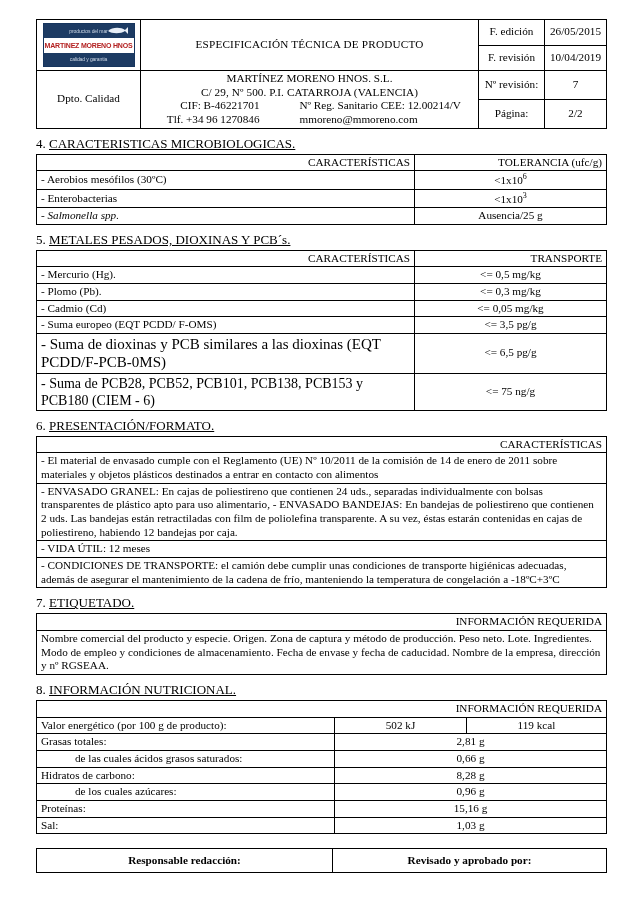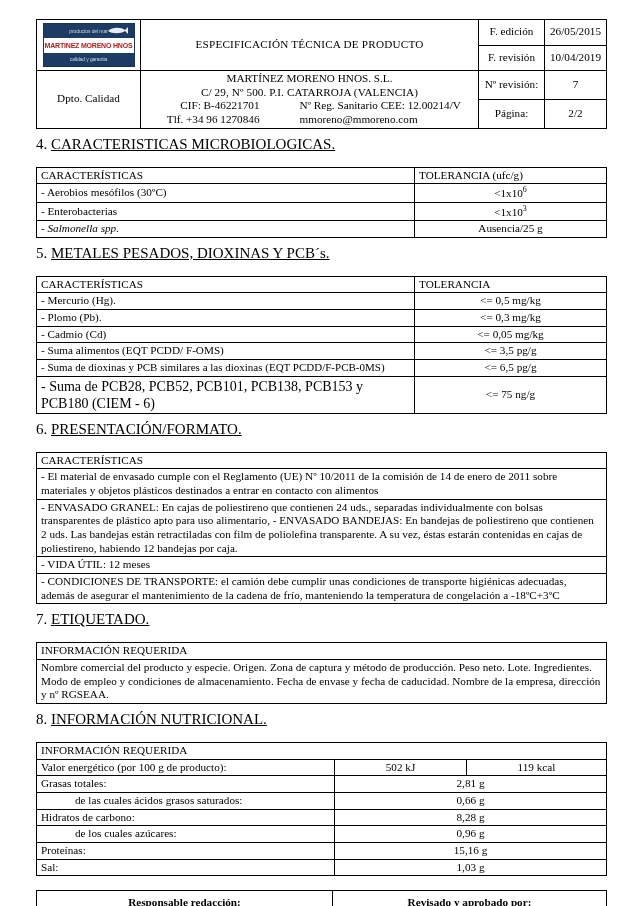"4. CARACTERISTICAS MICROBIOLOGICAS." h2.sec { font-size: 15px -> 13px; margin: 7px 0 14px 0 -> 7px 0 2px 0 }
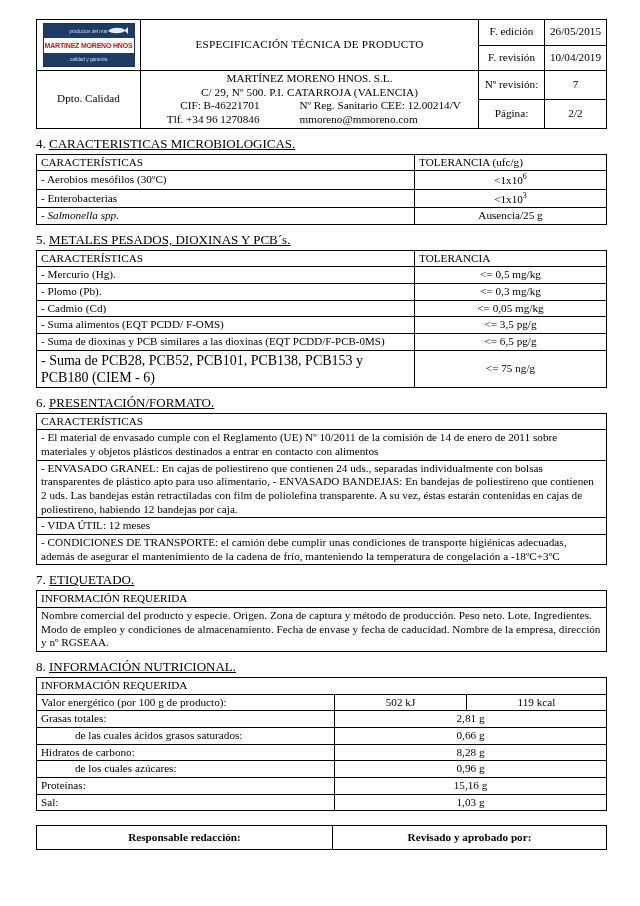"CARACTERÍSTICAS" .hdrcell { text-align: left -> right }
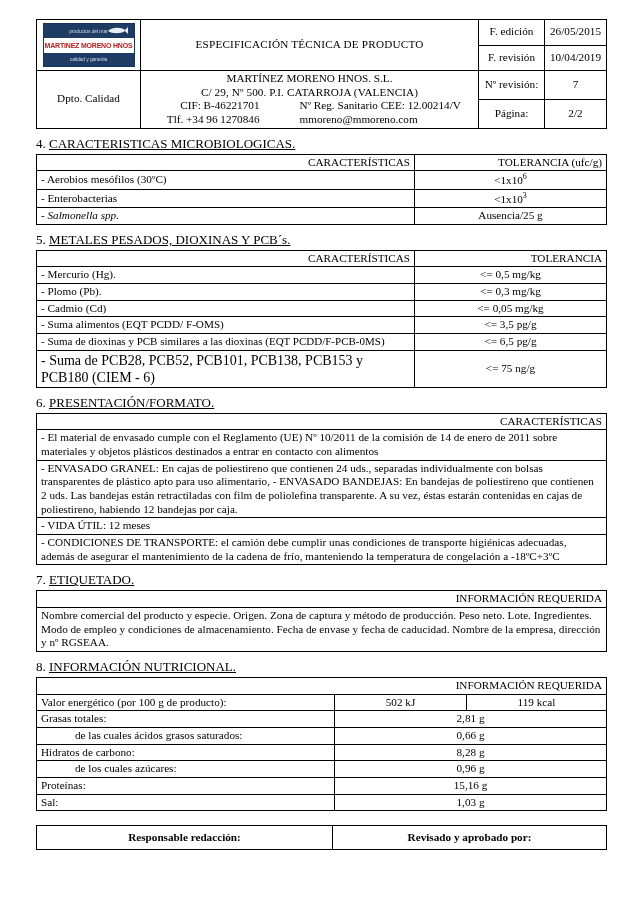"TOLERANCIA" td.hdrcell { text: TOLERANCIA -> TRANSPORTE }
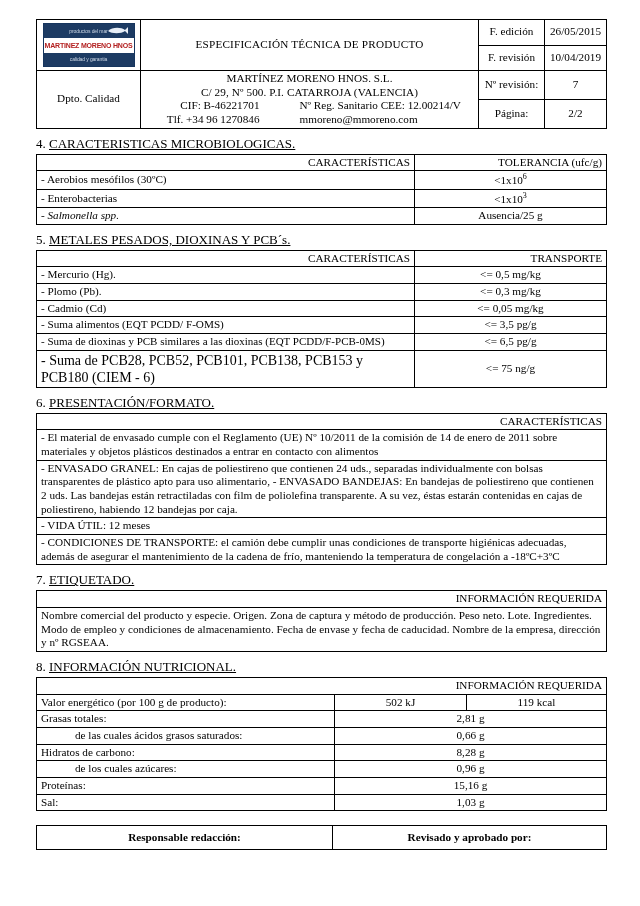"- Suma alimentos (EQT PCDD/" td.lft { text: alimentos -> europeo }
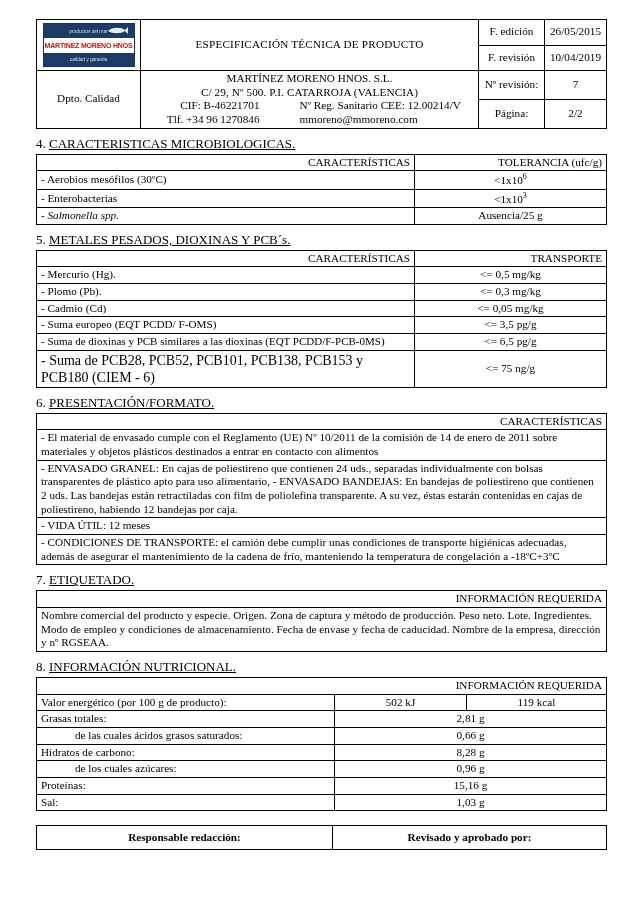"- Suma de dioxinas y" td.lft { font-size: 11px -> 15px }
